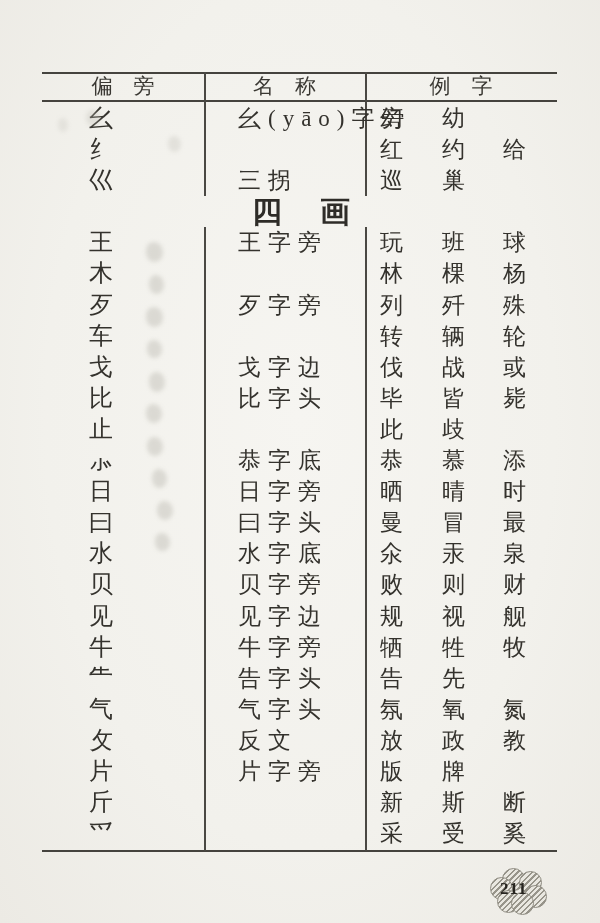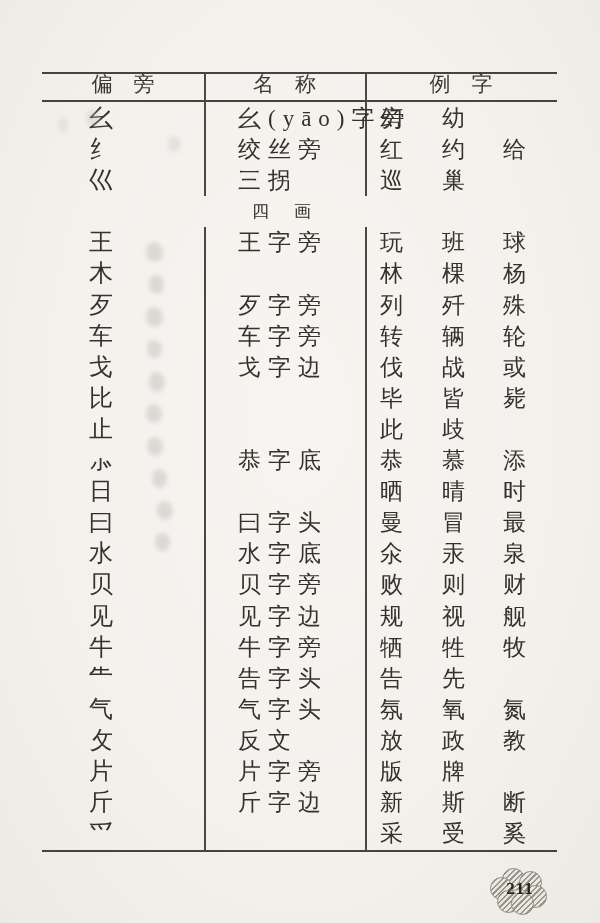"偏 旁" .hcell { font-family: Liberation Mono, monospace -> none }
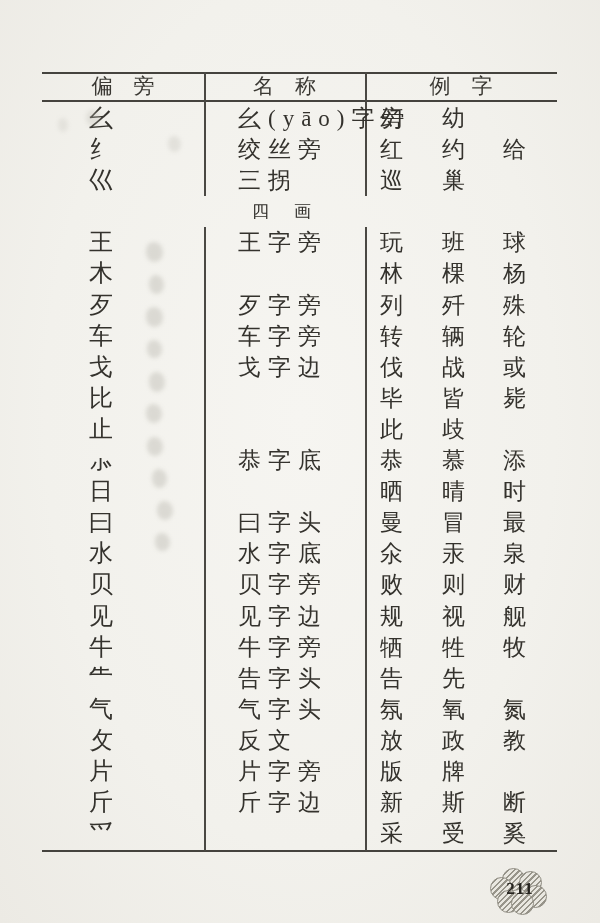"绞丝旁" span.rname { html: <span>绞丝旁</span> -> none }
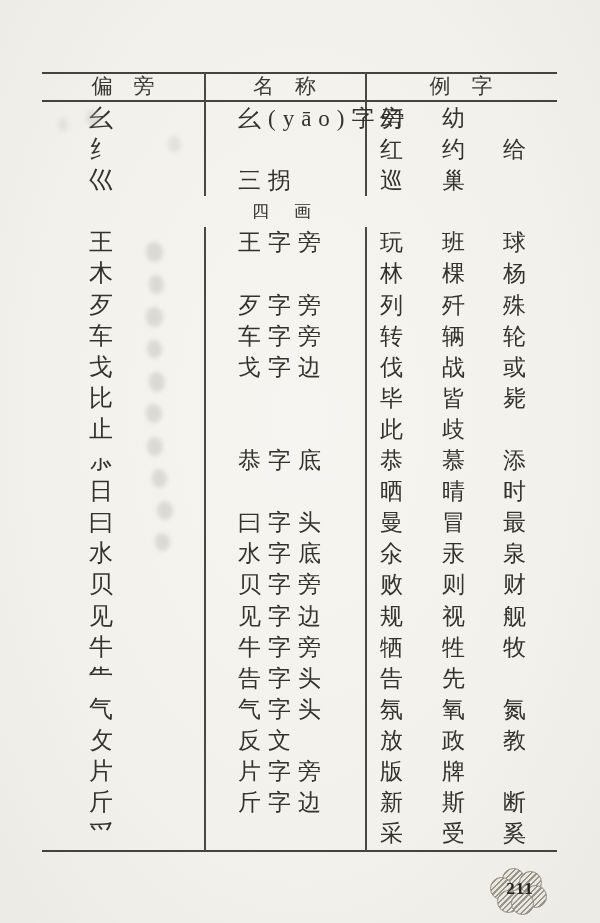"四 画" .section-title { font-size: 17px -> 30px; font-weight: normal -> bold }
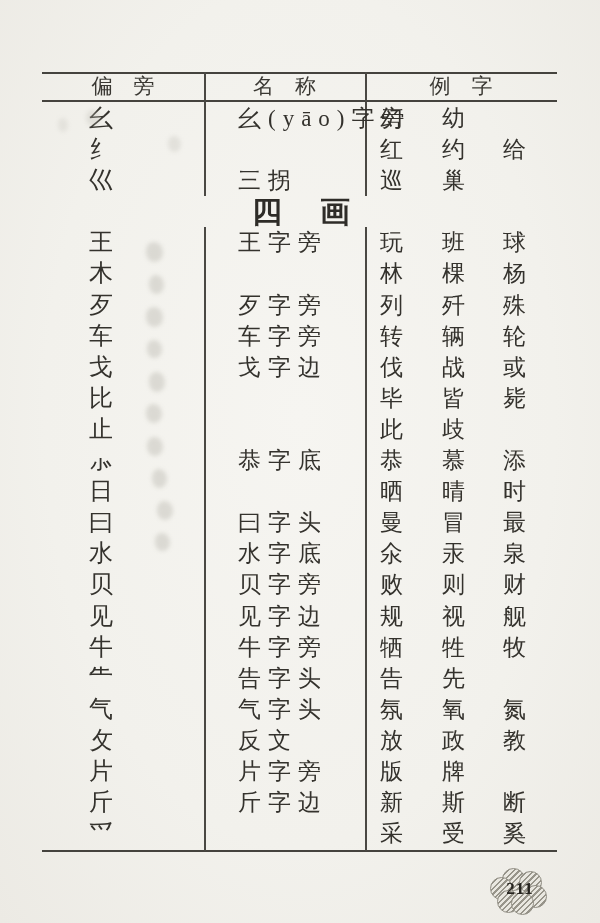"车字旁" span.rname { html: <span>车字旁</span> -> none }
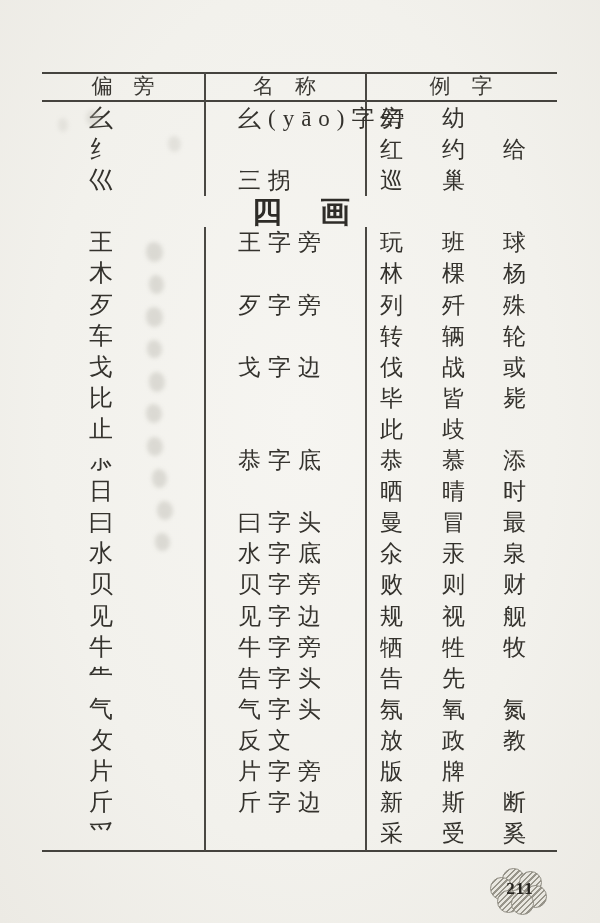"比字头" span.rname { html: none -> <span>比字头</span> }
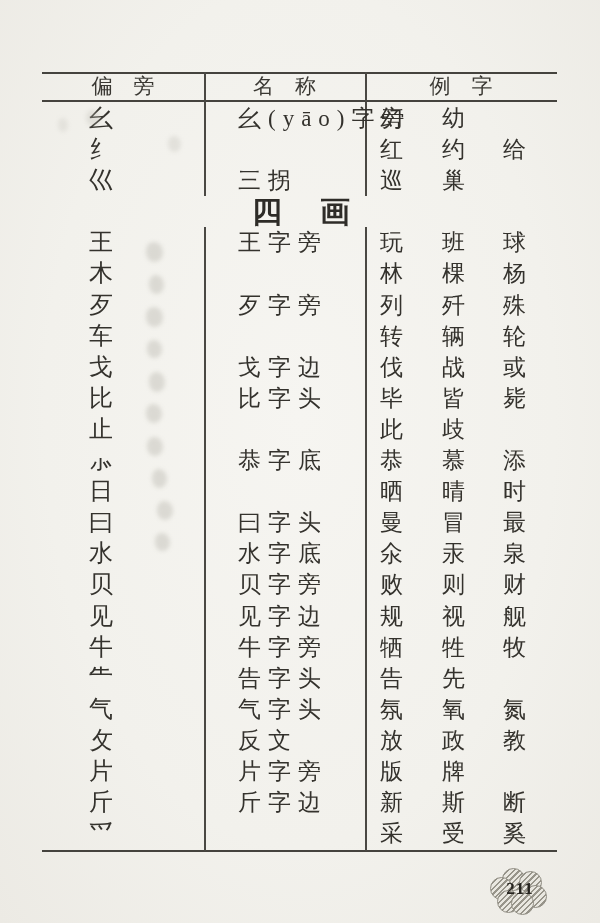"日字旁" span.rname { html: none -> <span>日字旁</span> }
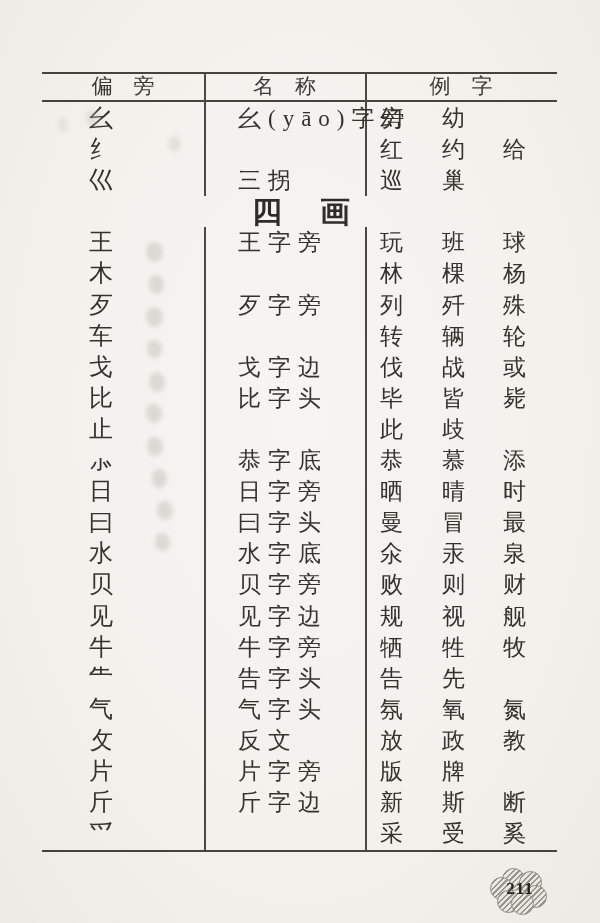"斤字边" span.rname { html: <span>斤字边</span> -> none }
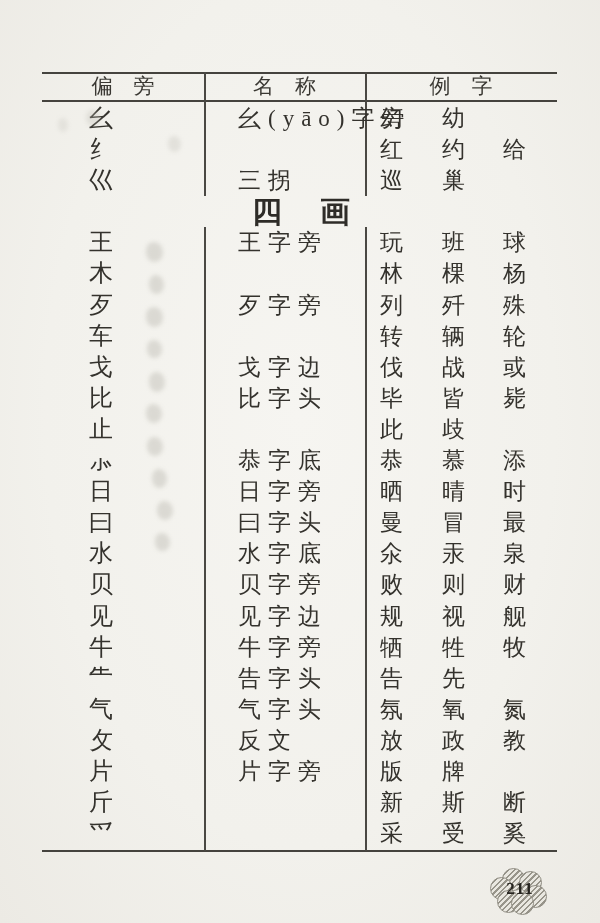"211" .pagenum { text-align: center -> none }
